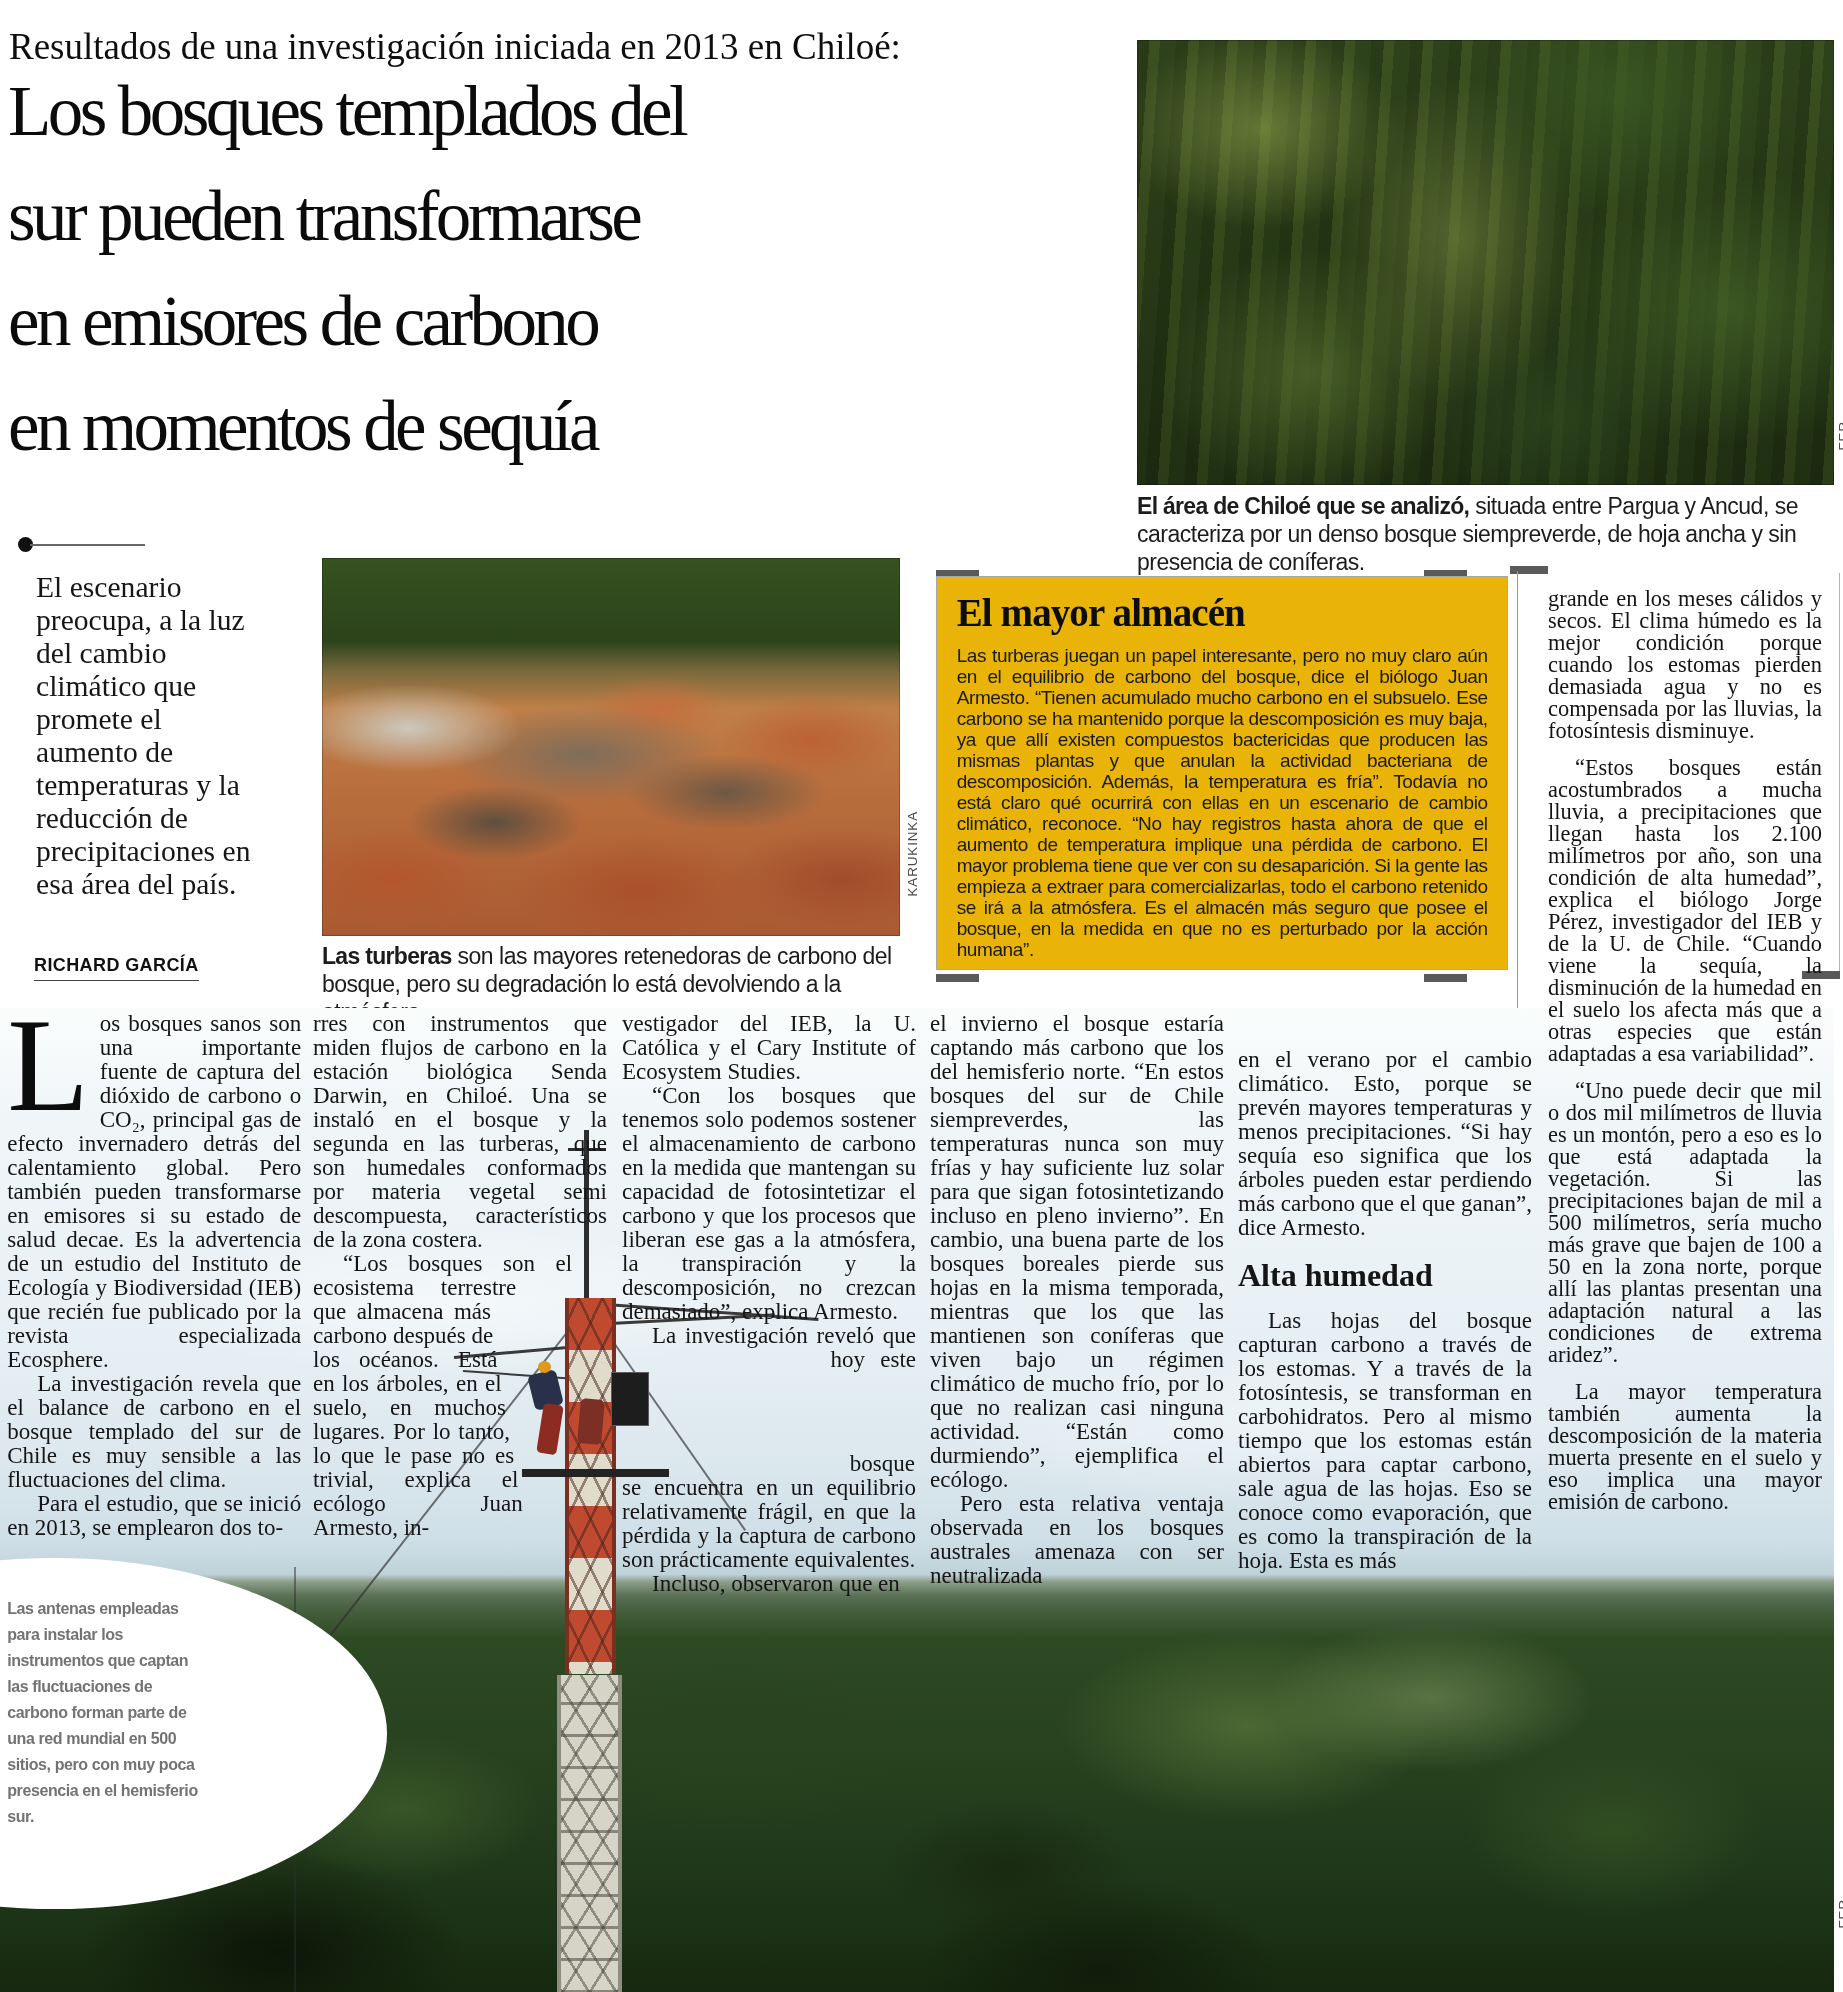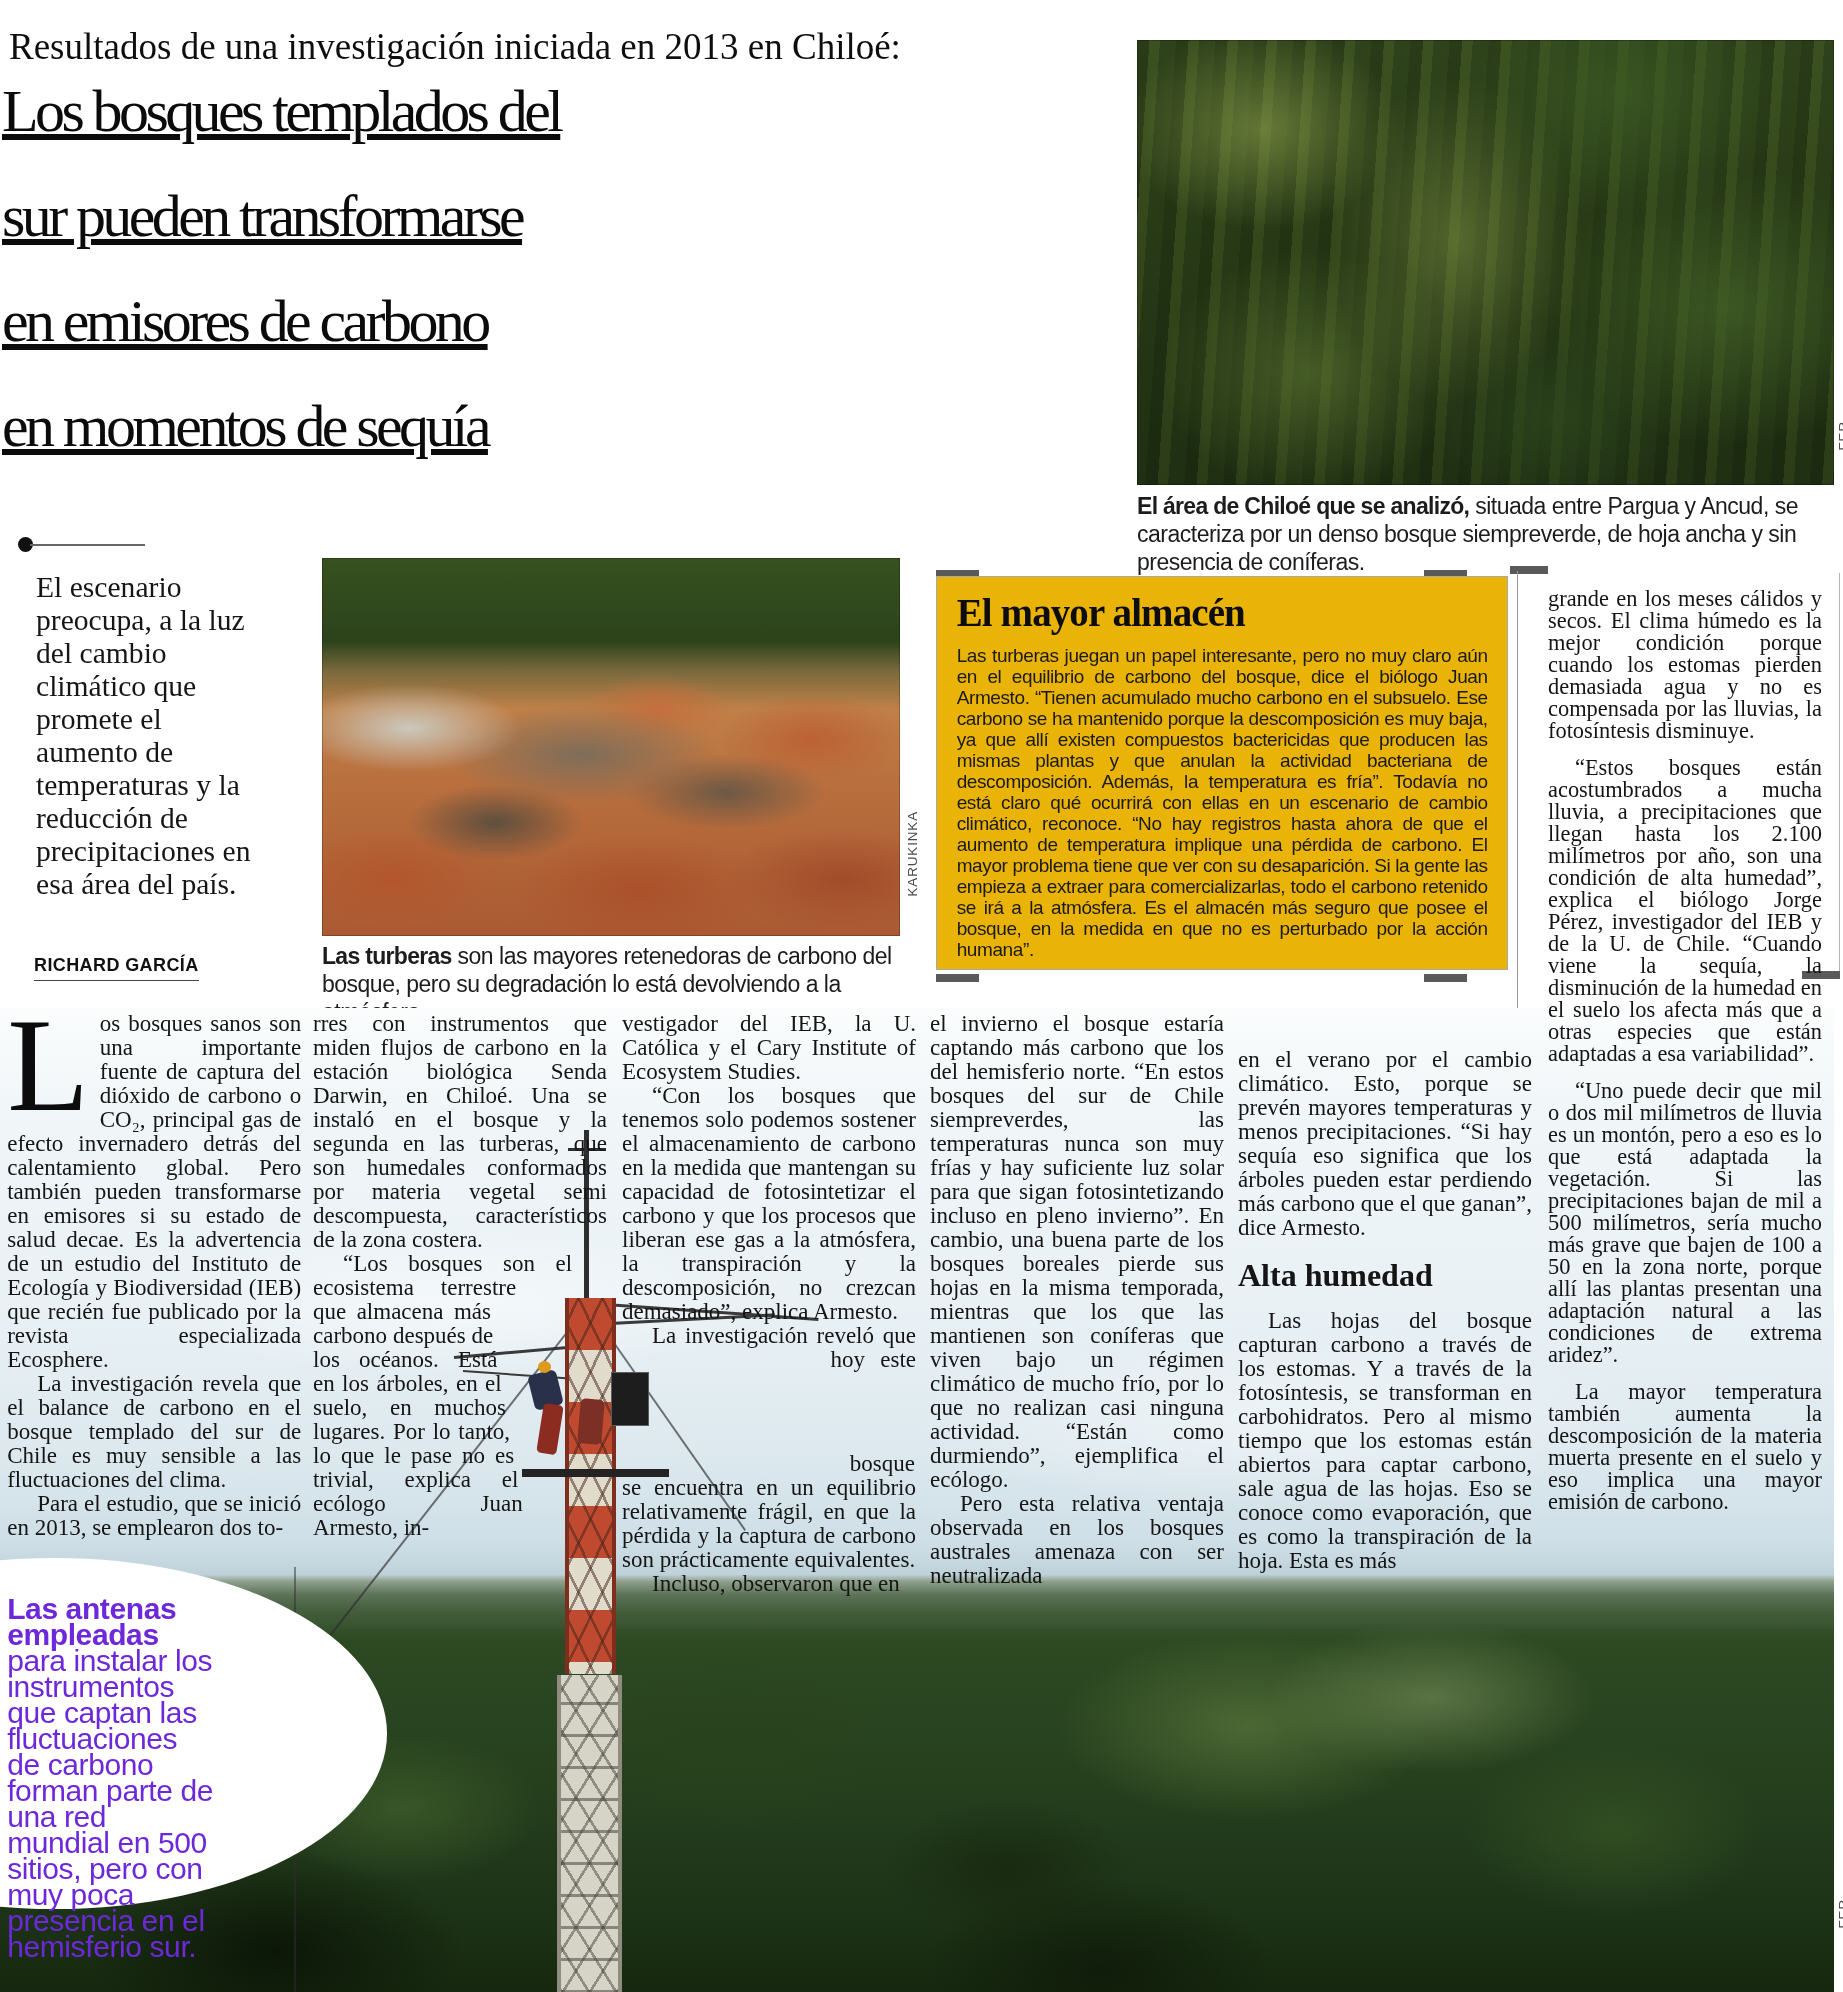"Los bosques templados del" .headline { font-size: 60px -> 71px; left: 2px -> 8px; text-decoration: underline -> none }
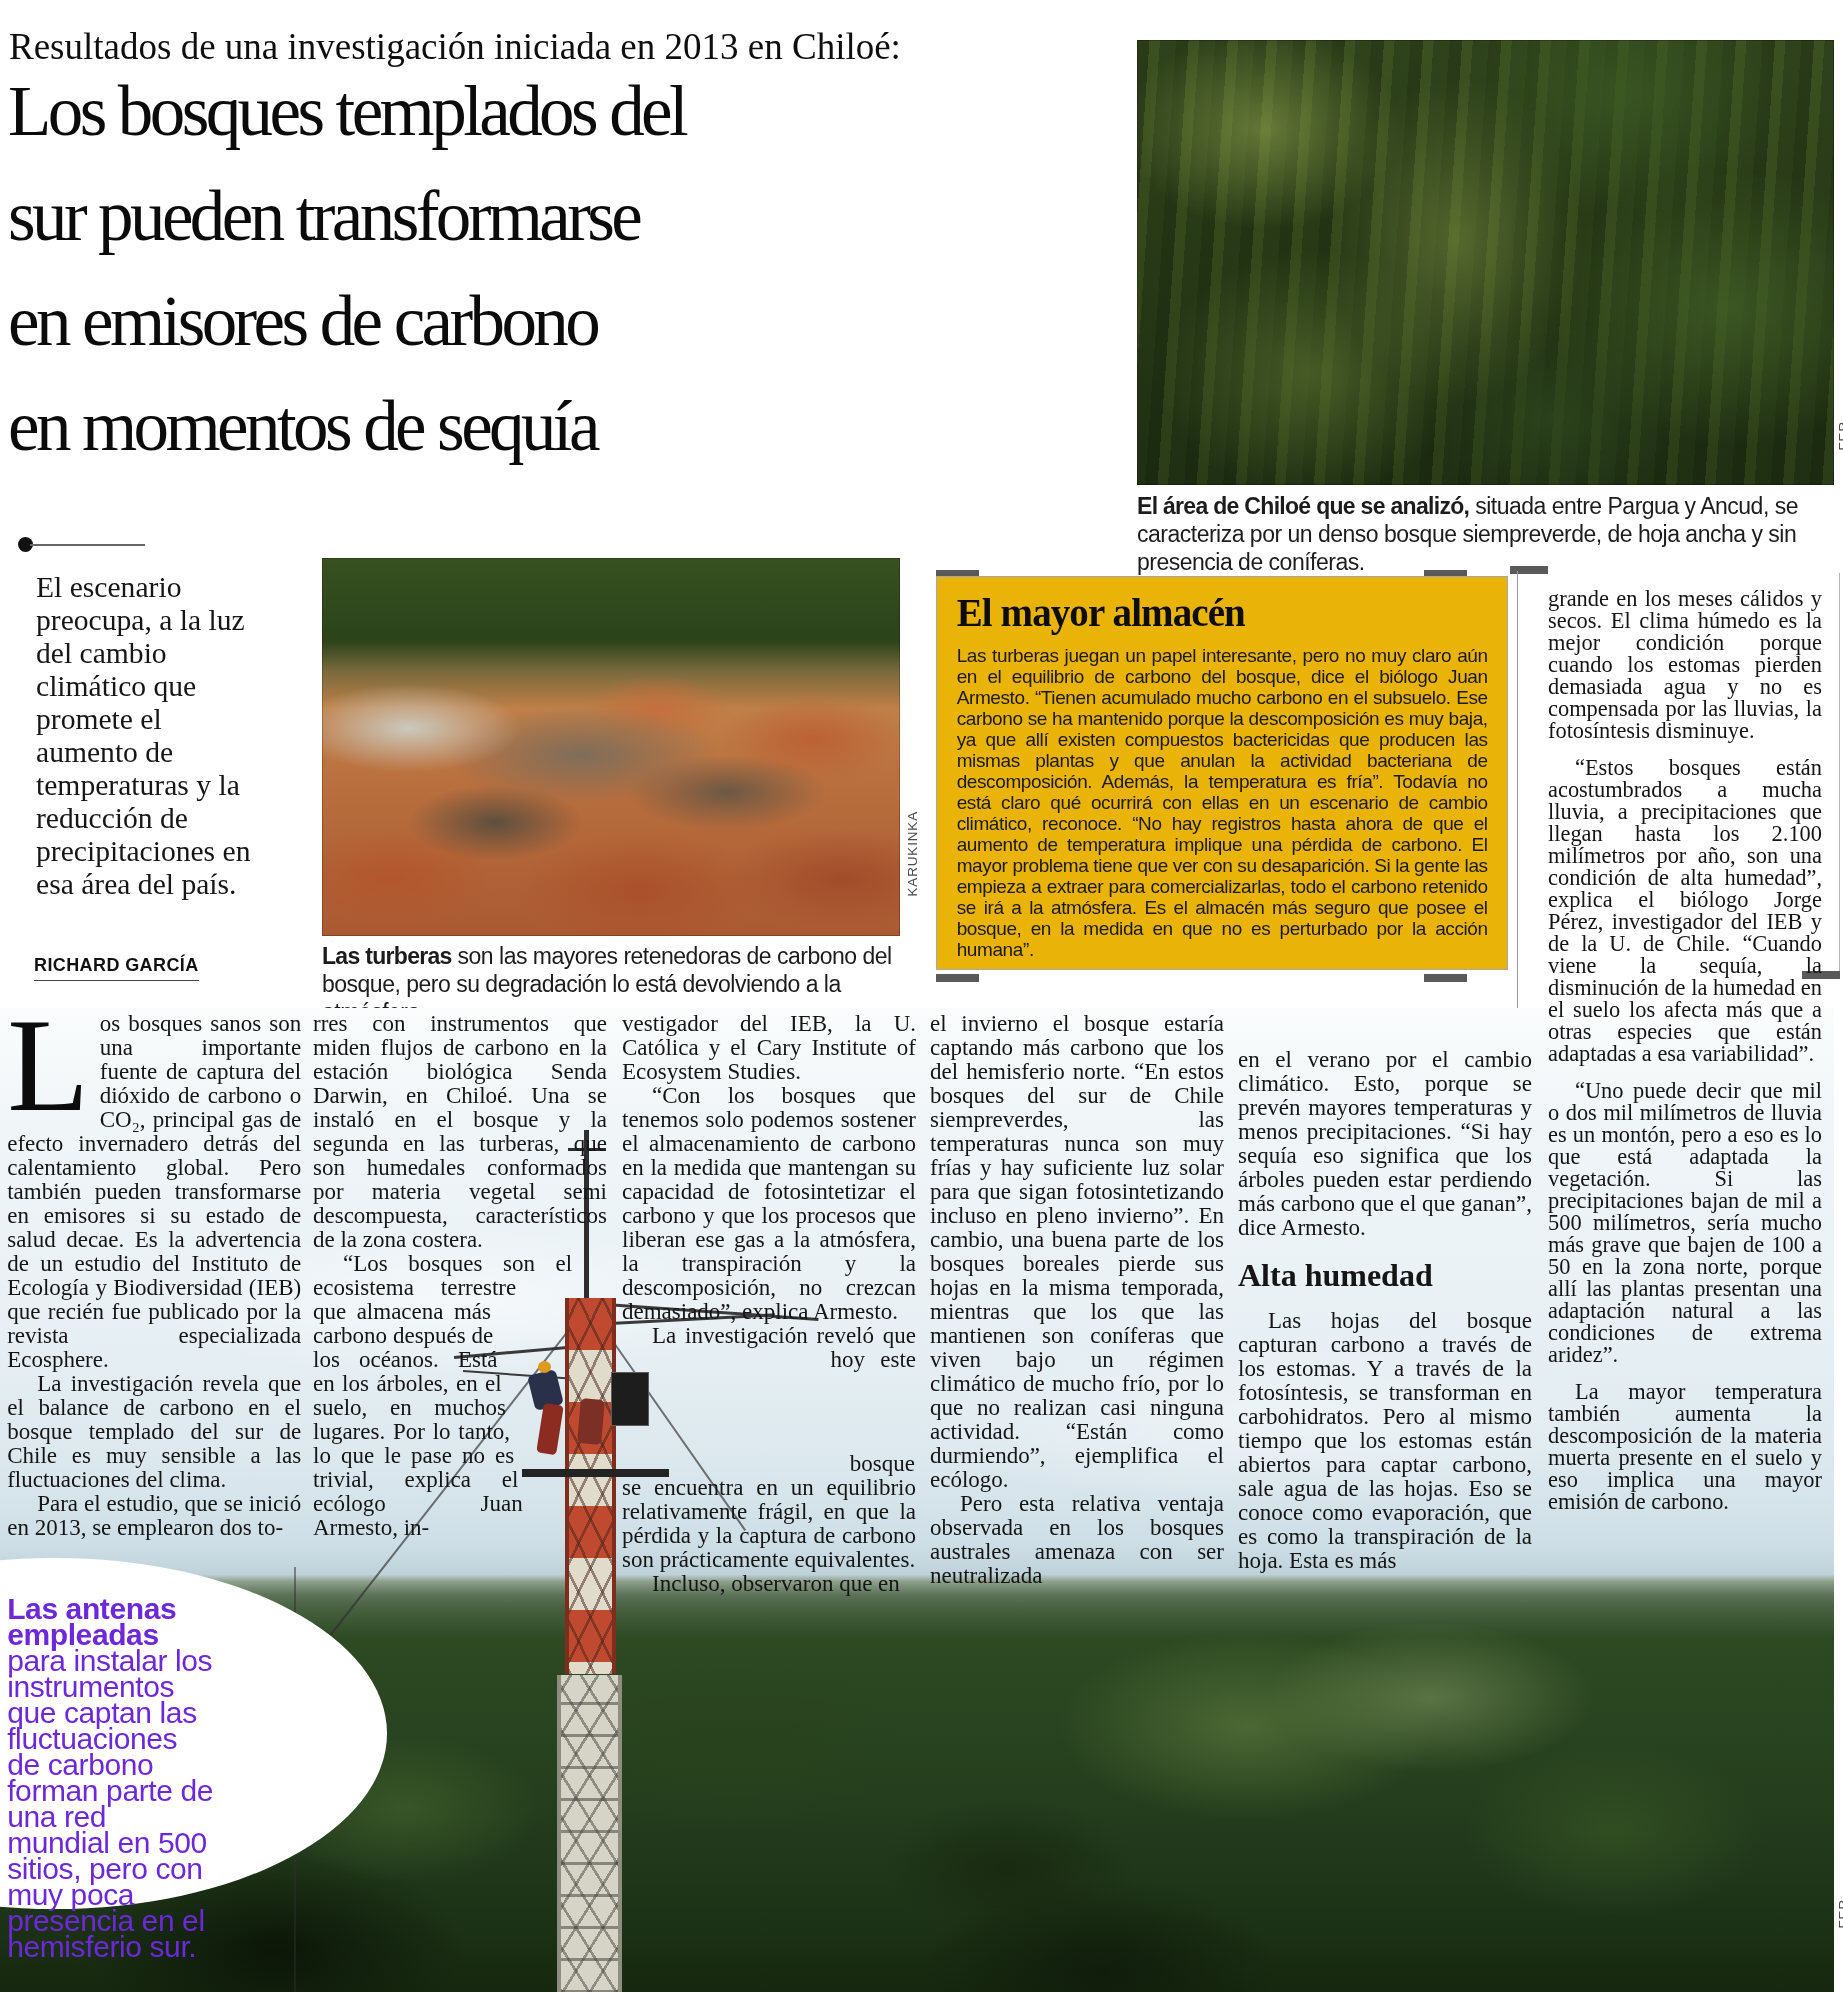"Las antenas empleadas para instalar" .circle-cap { color: #6d28d9 -> #737373; font-size: 30px -> 16px; font-weight: none -> bold }
